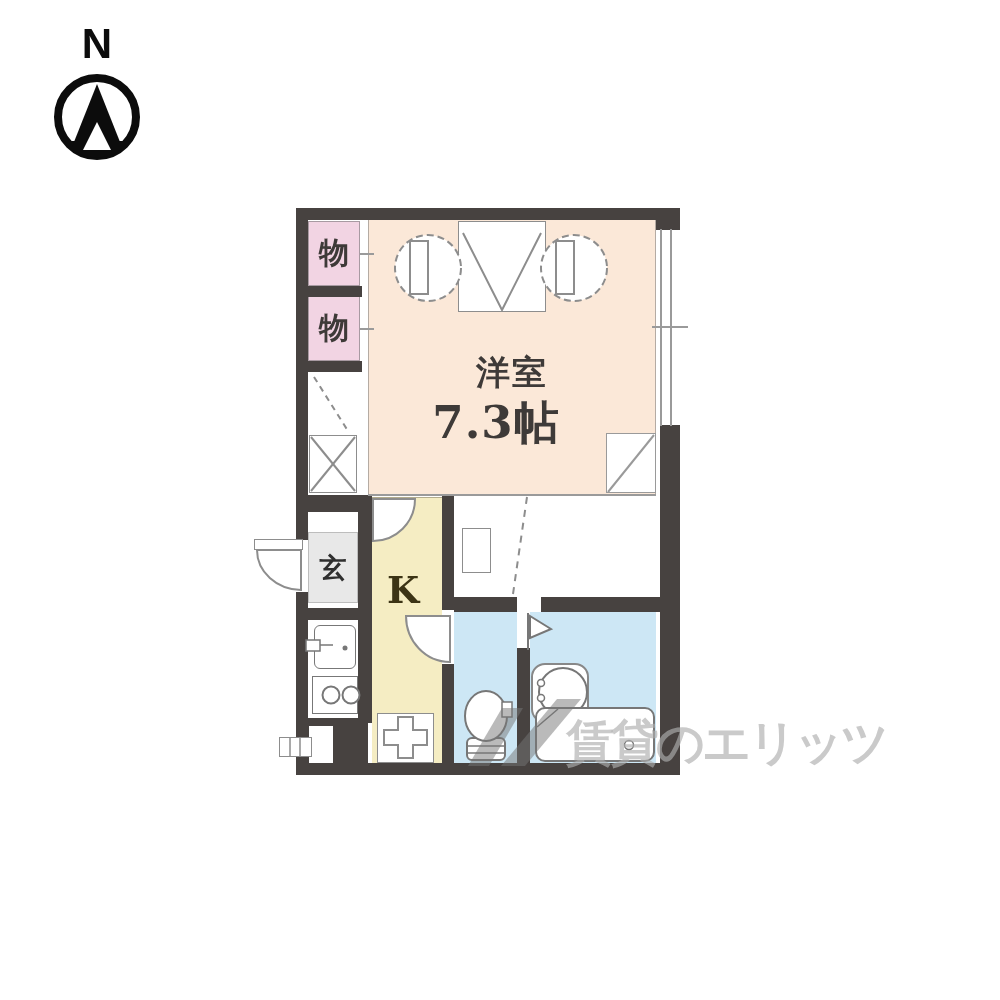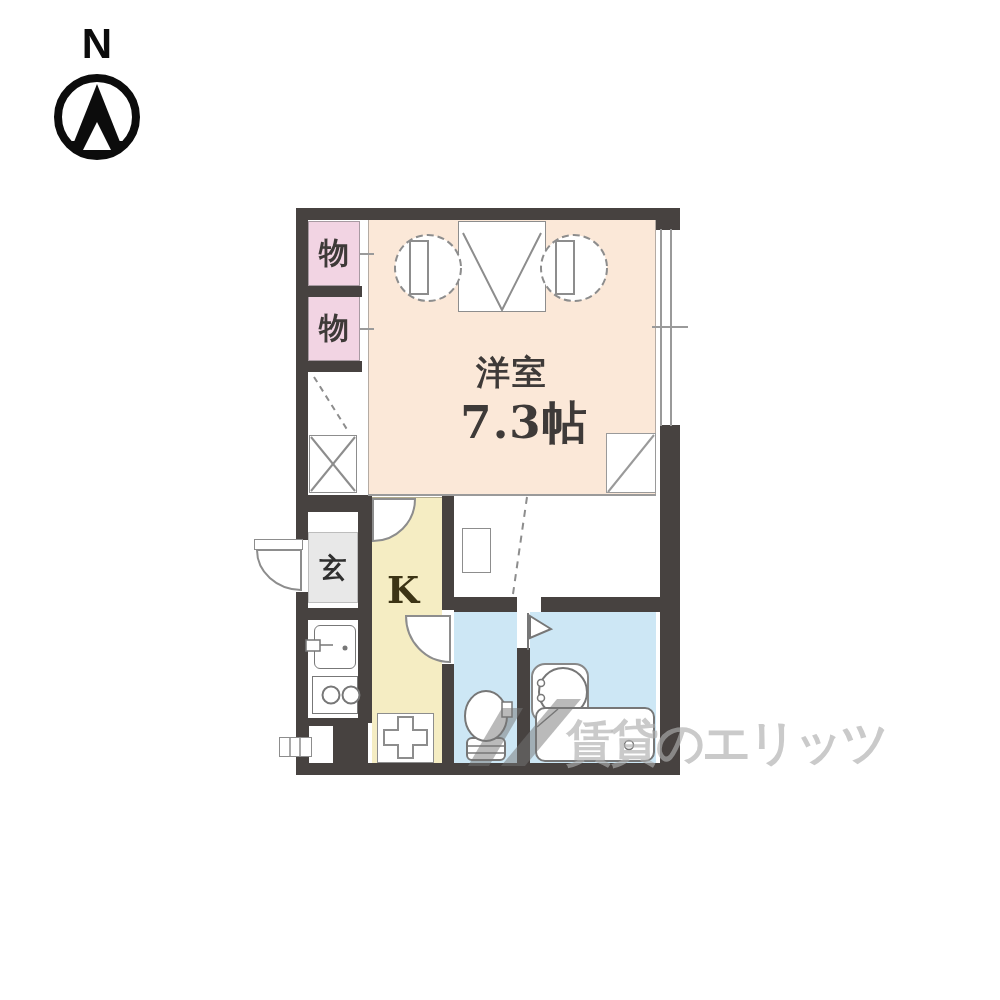"7.3帖" div.abs { left: 380px -> 352px }
